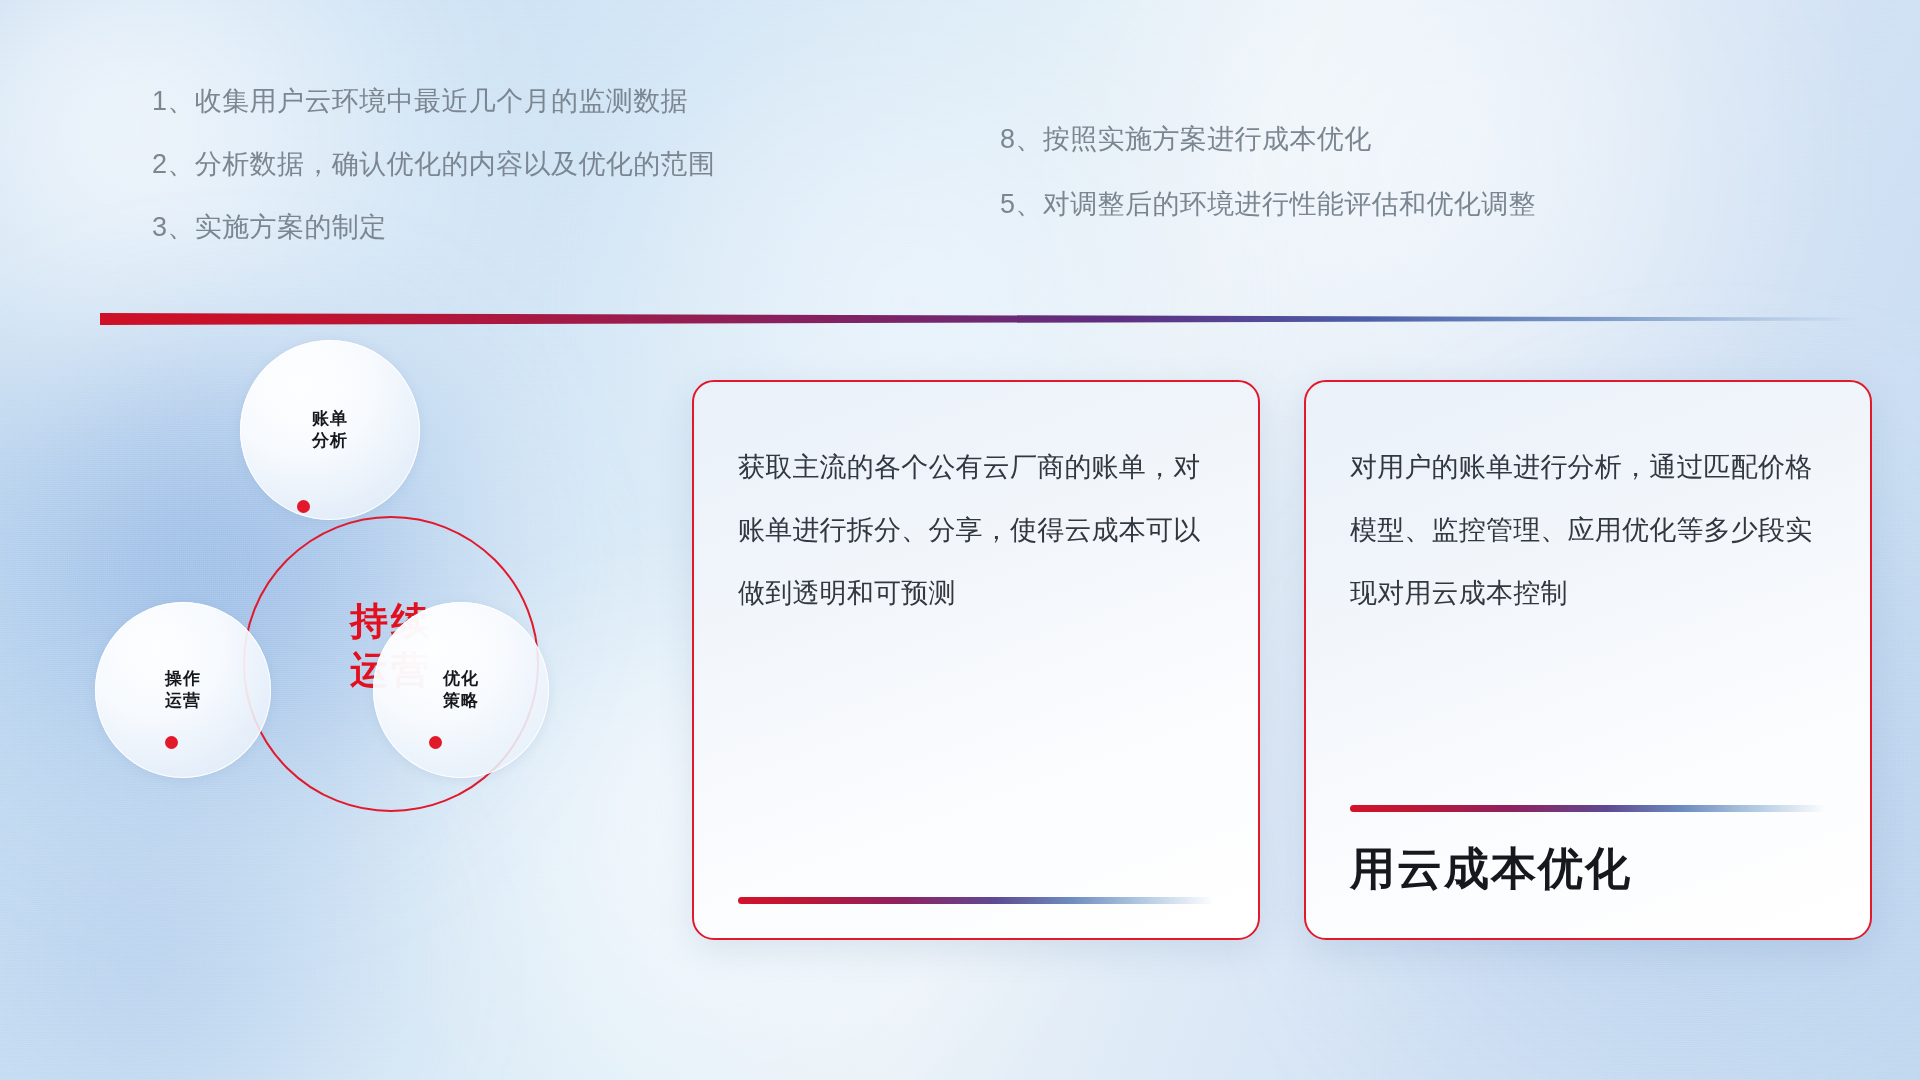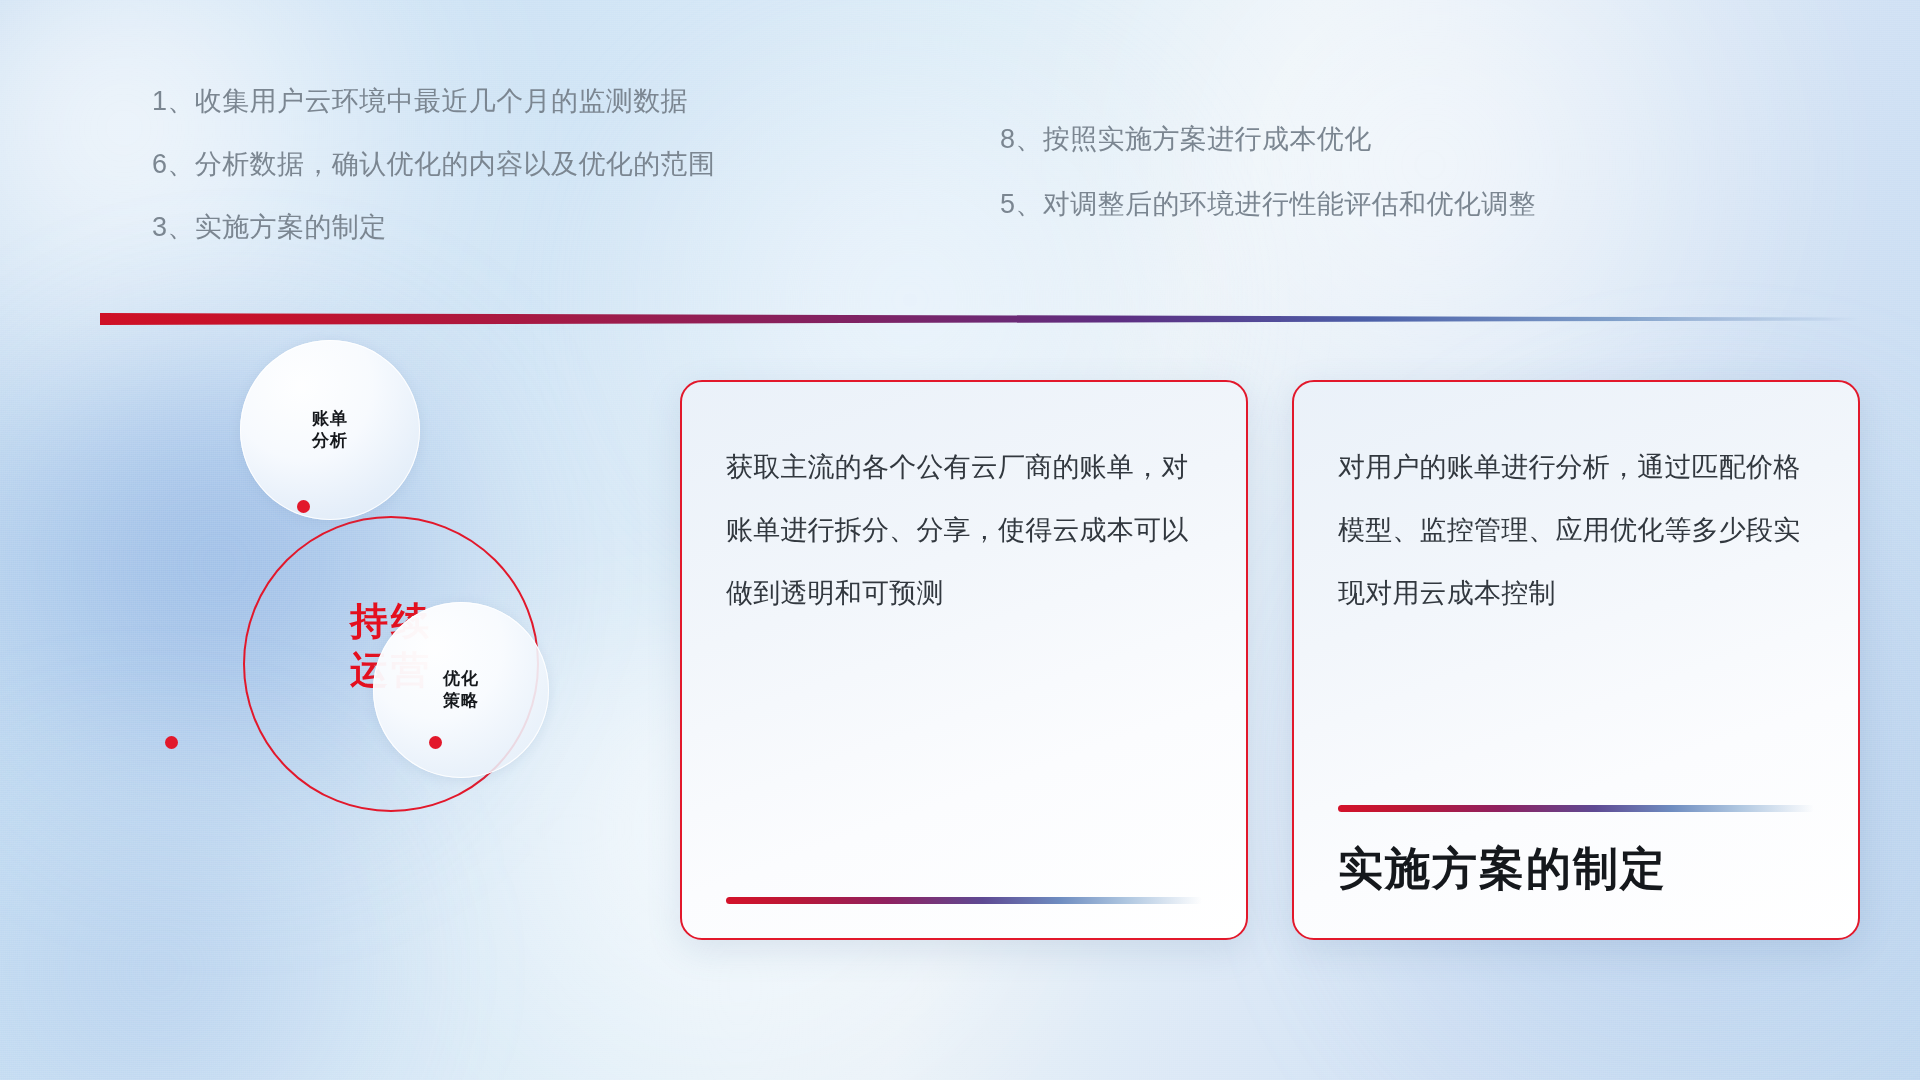"6、分析数据，确认优化的内容以及优化的范围" div.step-line { text: 6 -> 2 }
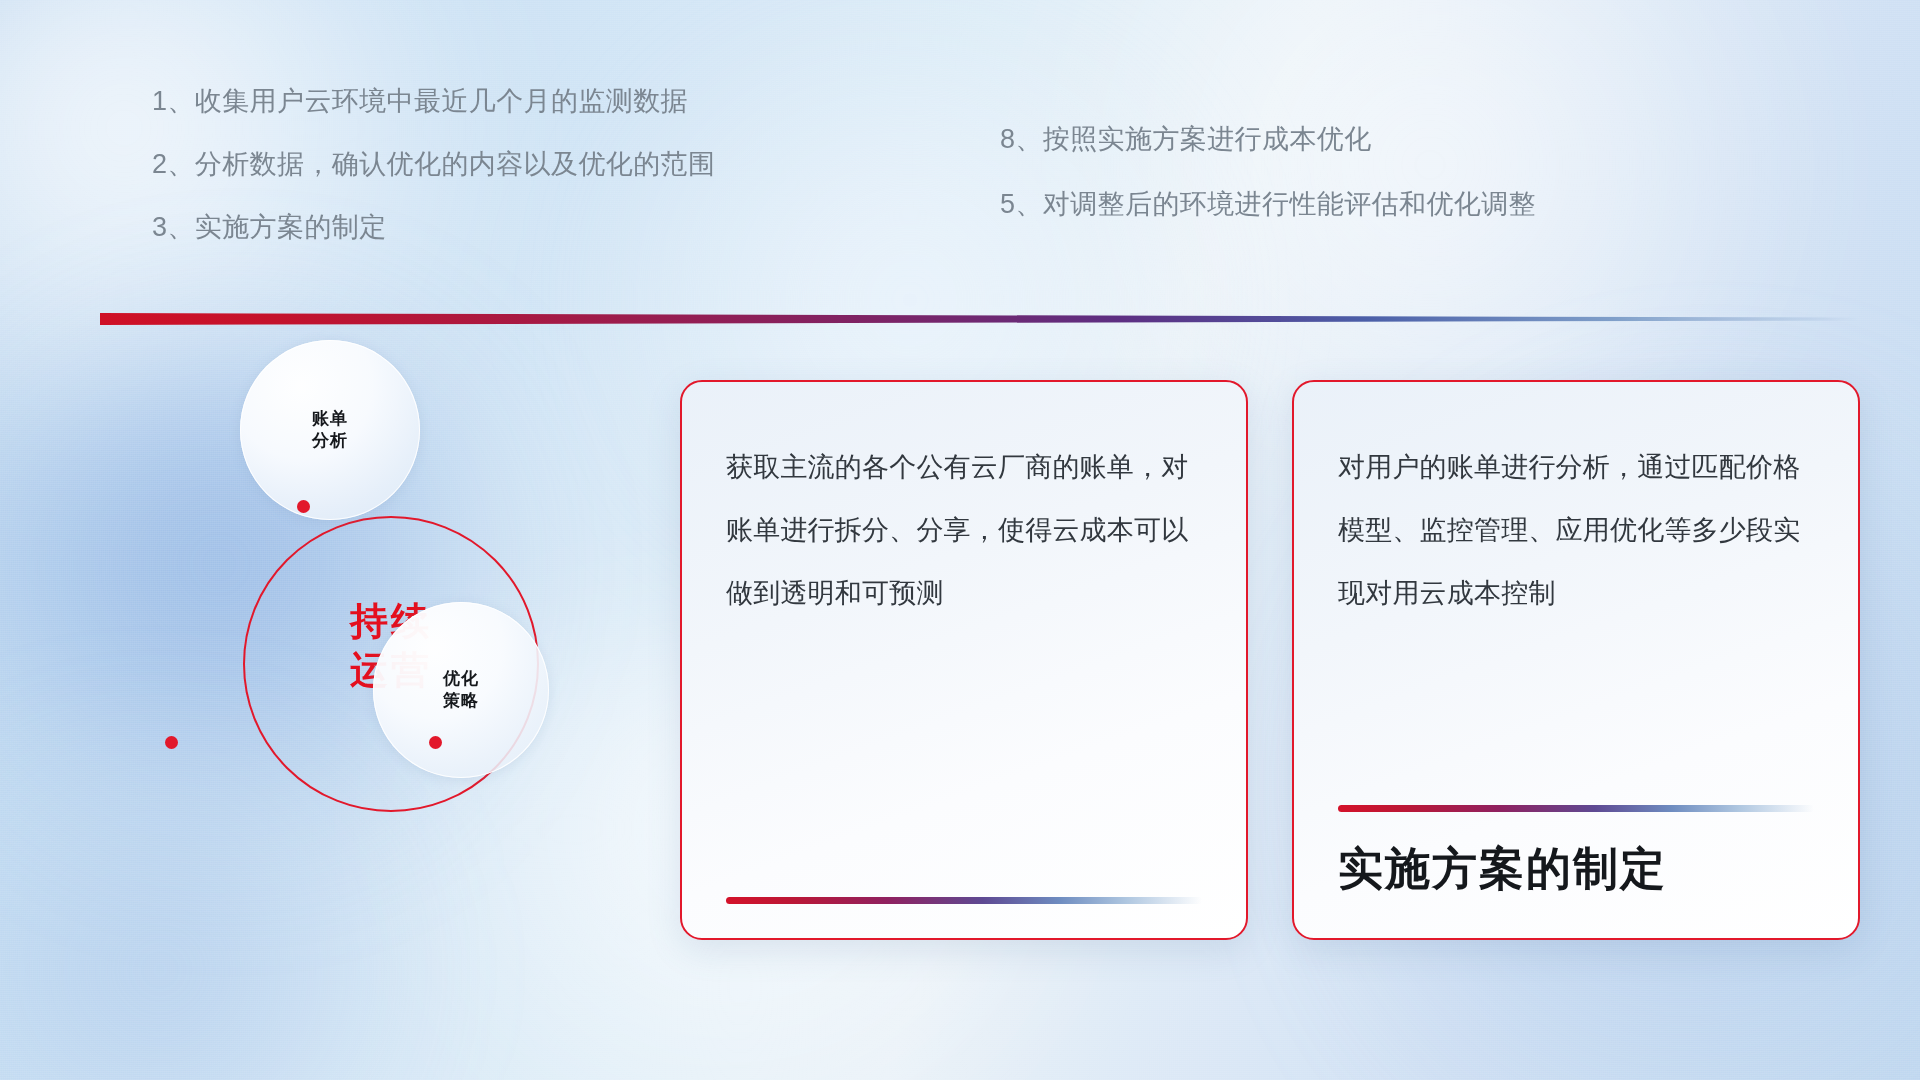"获取主流的各个公有云厂商的账单，对账单进行拆分、分享，使得云成本可以做到透明和可" .card { margin-left: none -> 12px }
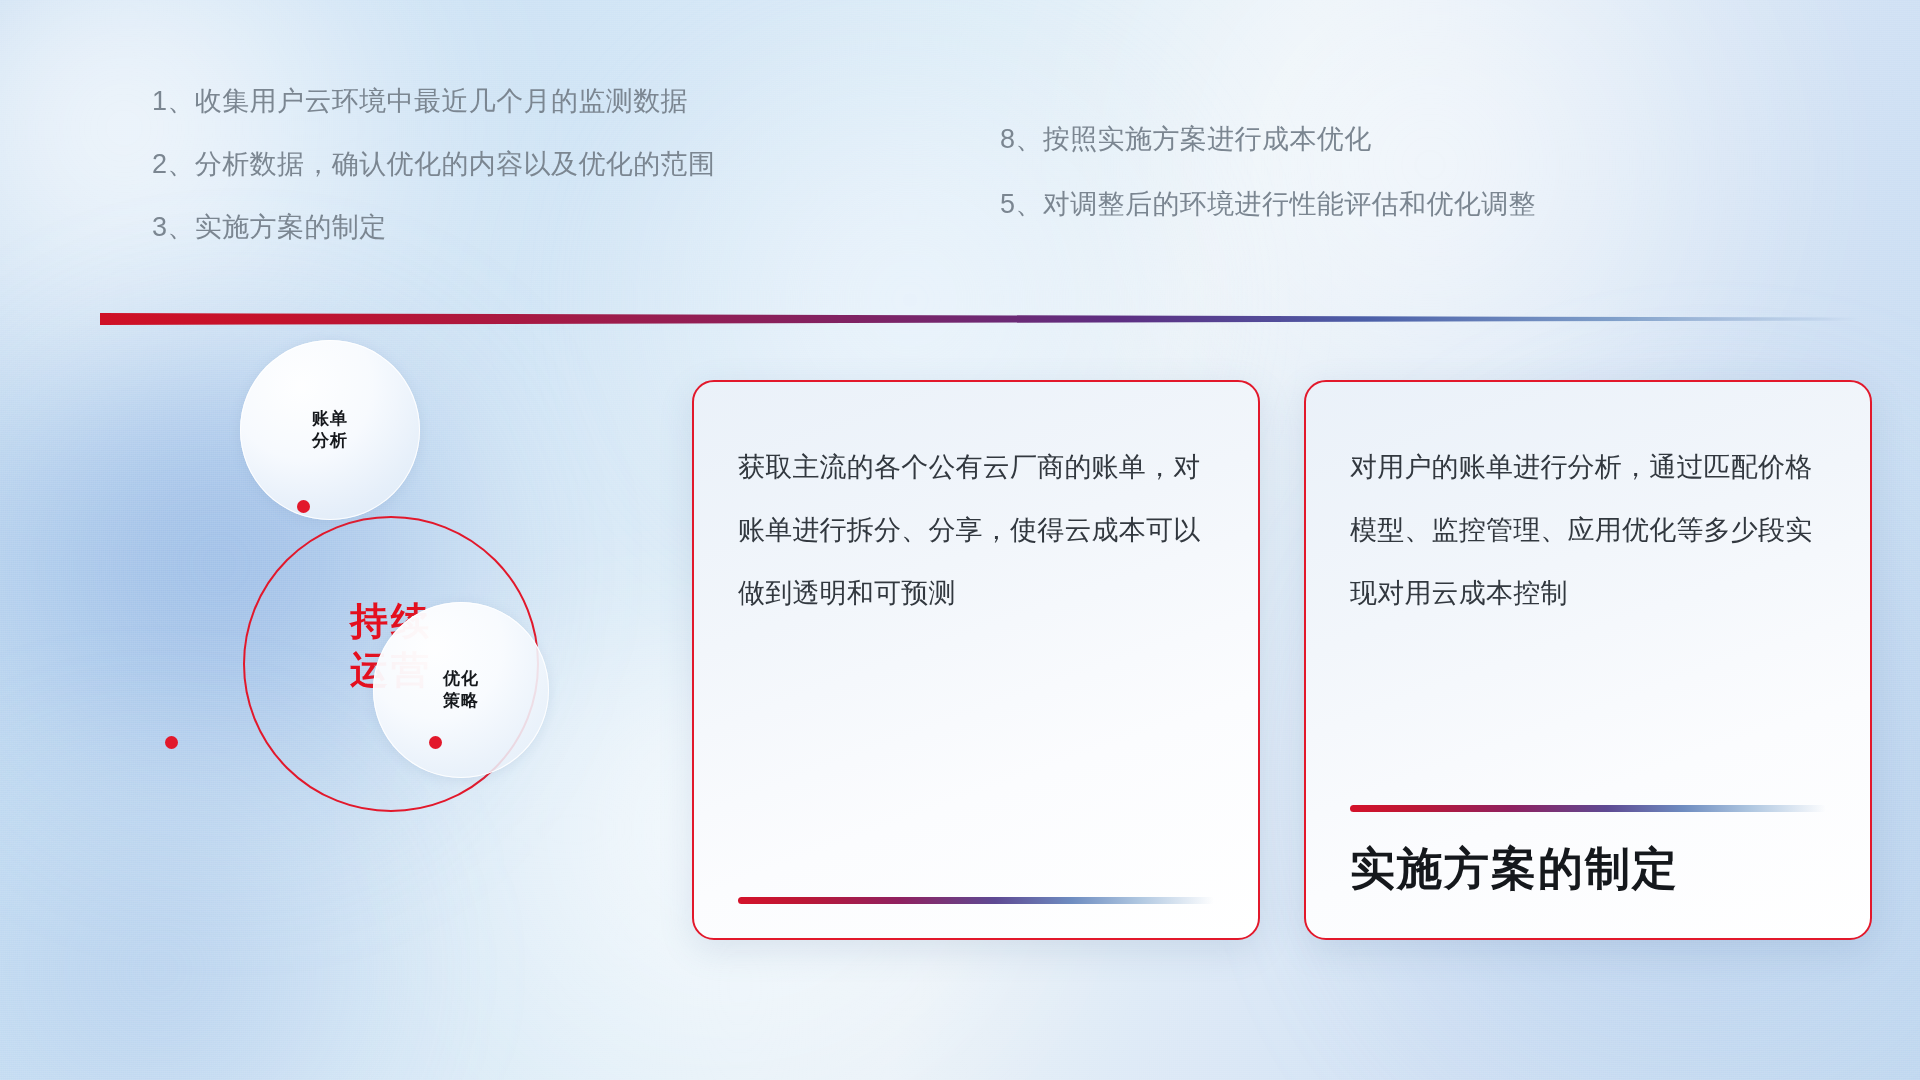"操作" div.v-circle { html: none -> <div> <div> <div>操作</div> <div>运营</div> </div> </div> }
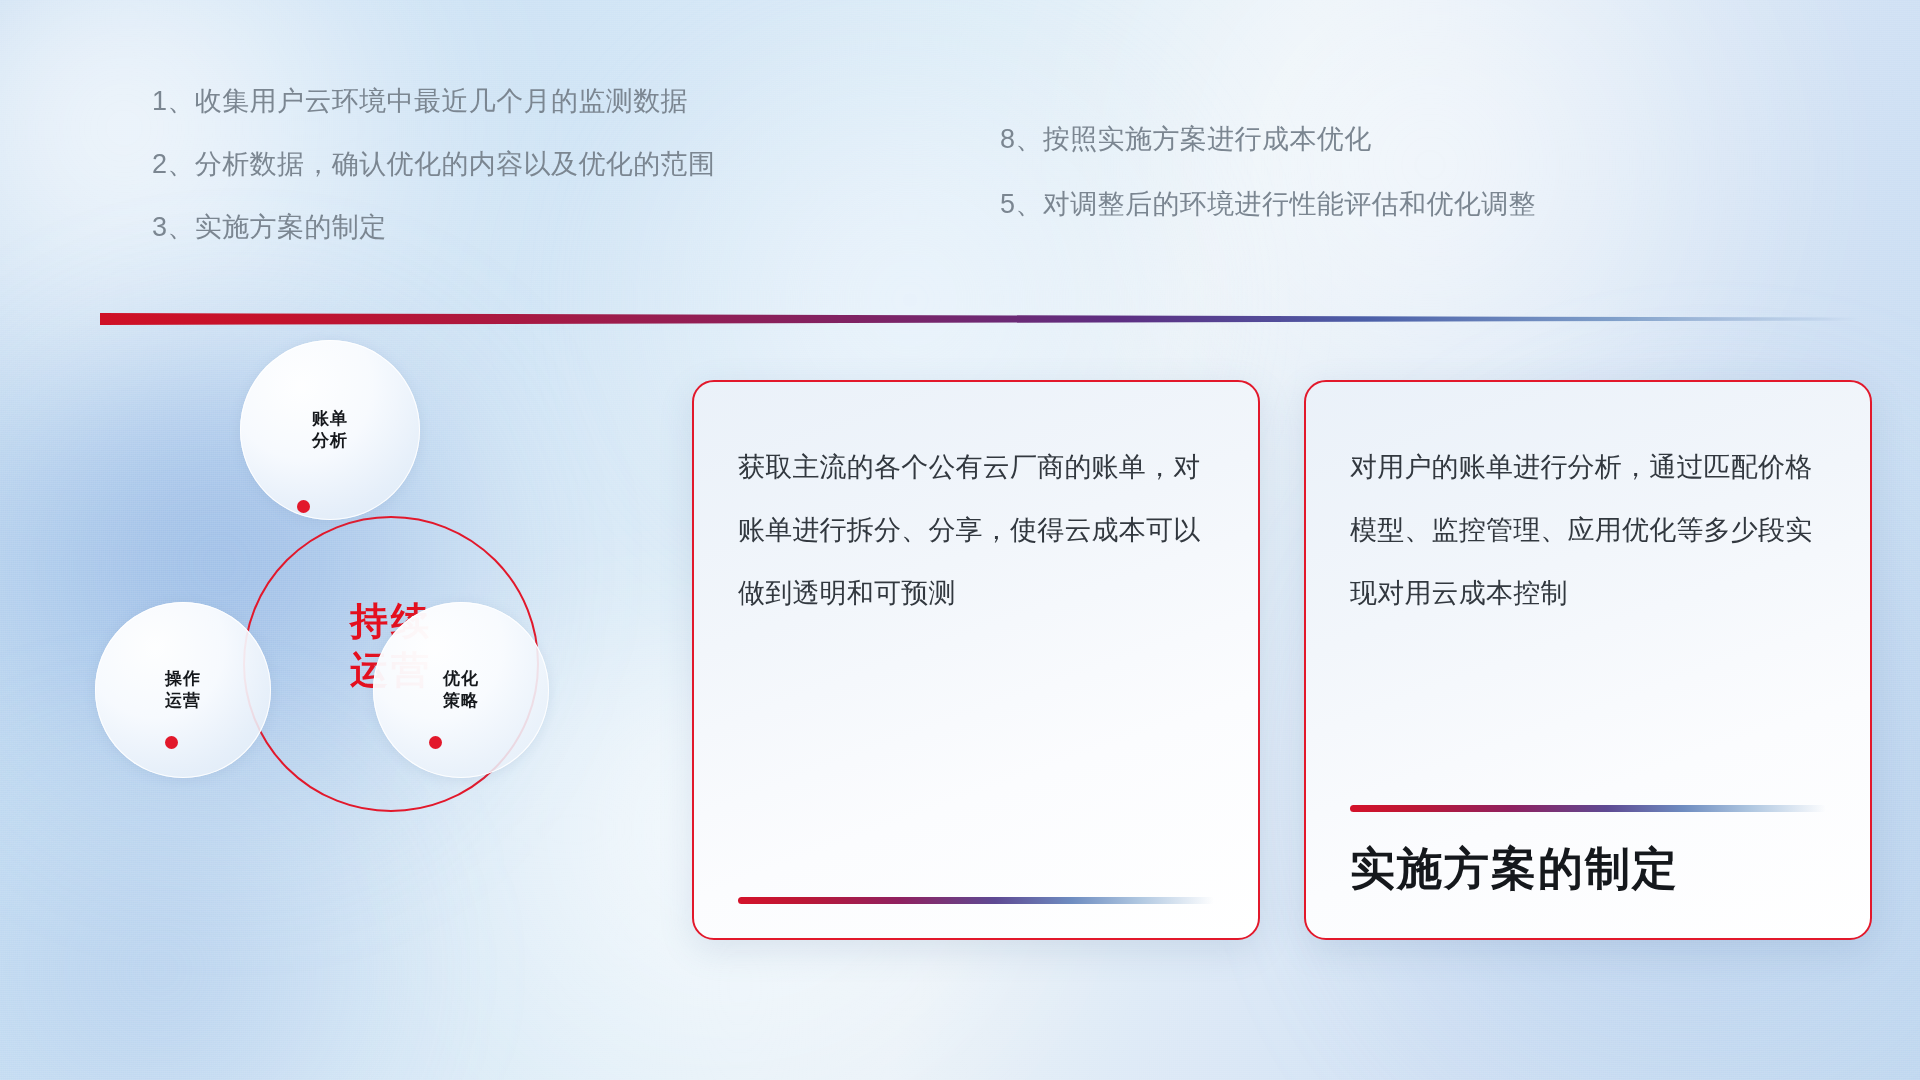"实施方案的制定" div.card-title { text: 实施方案的制定 -> 用云成本优化 }
